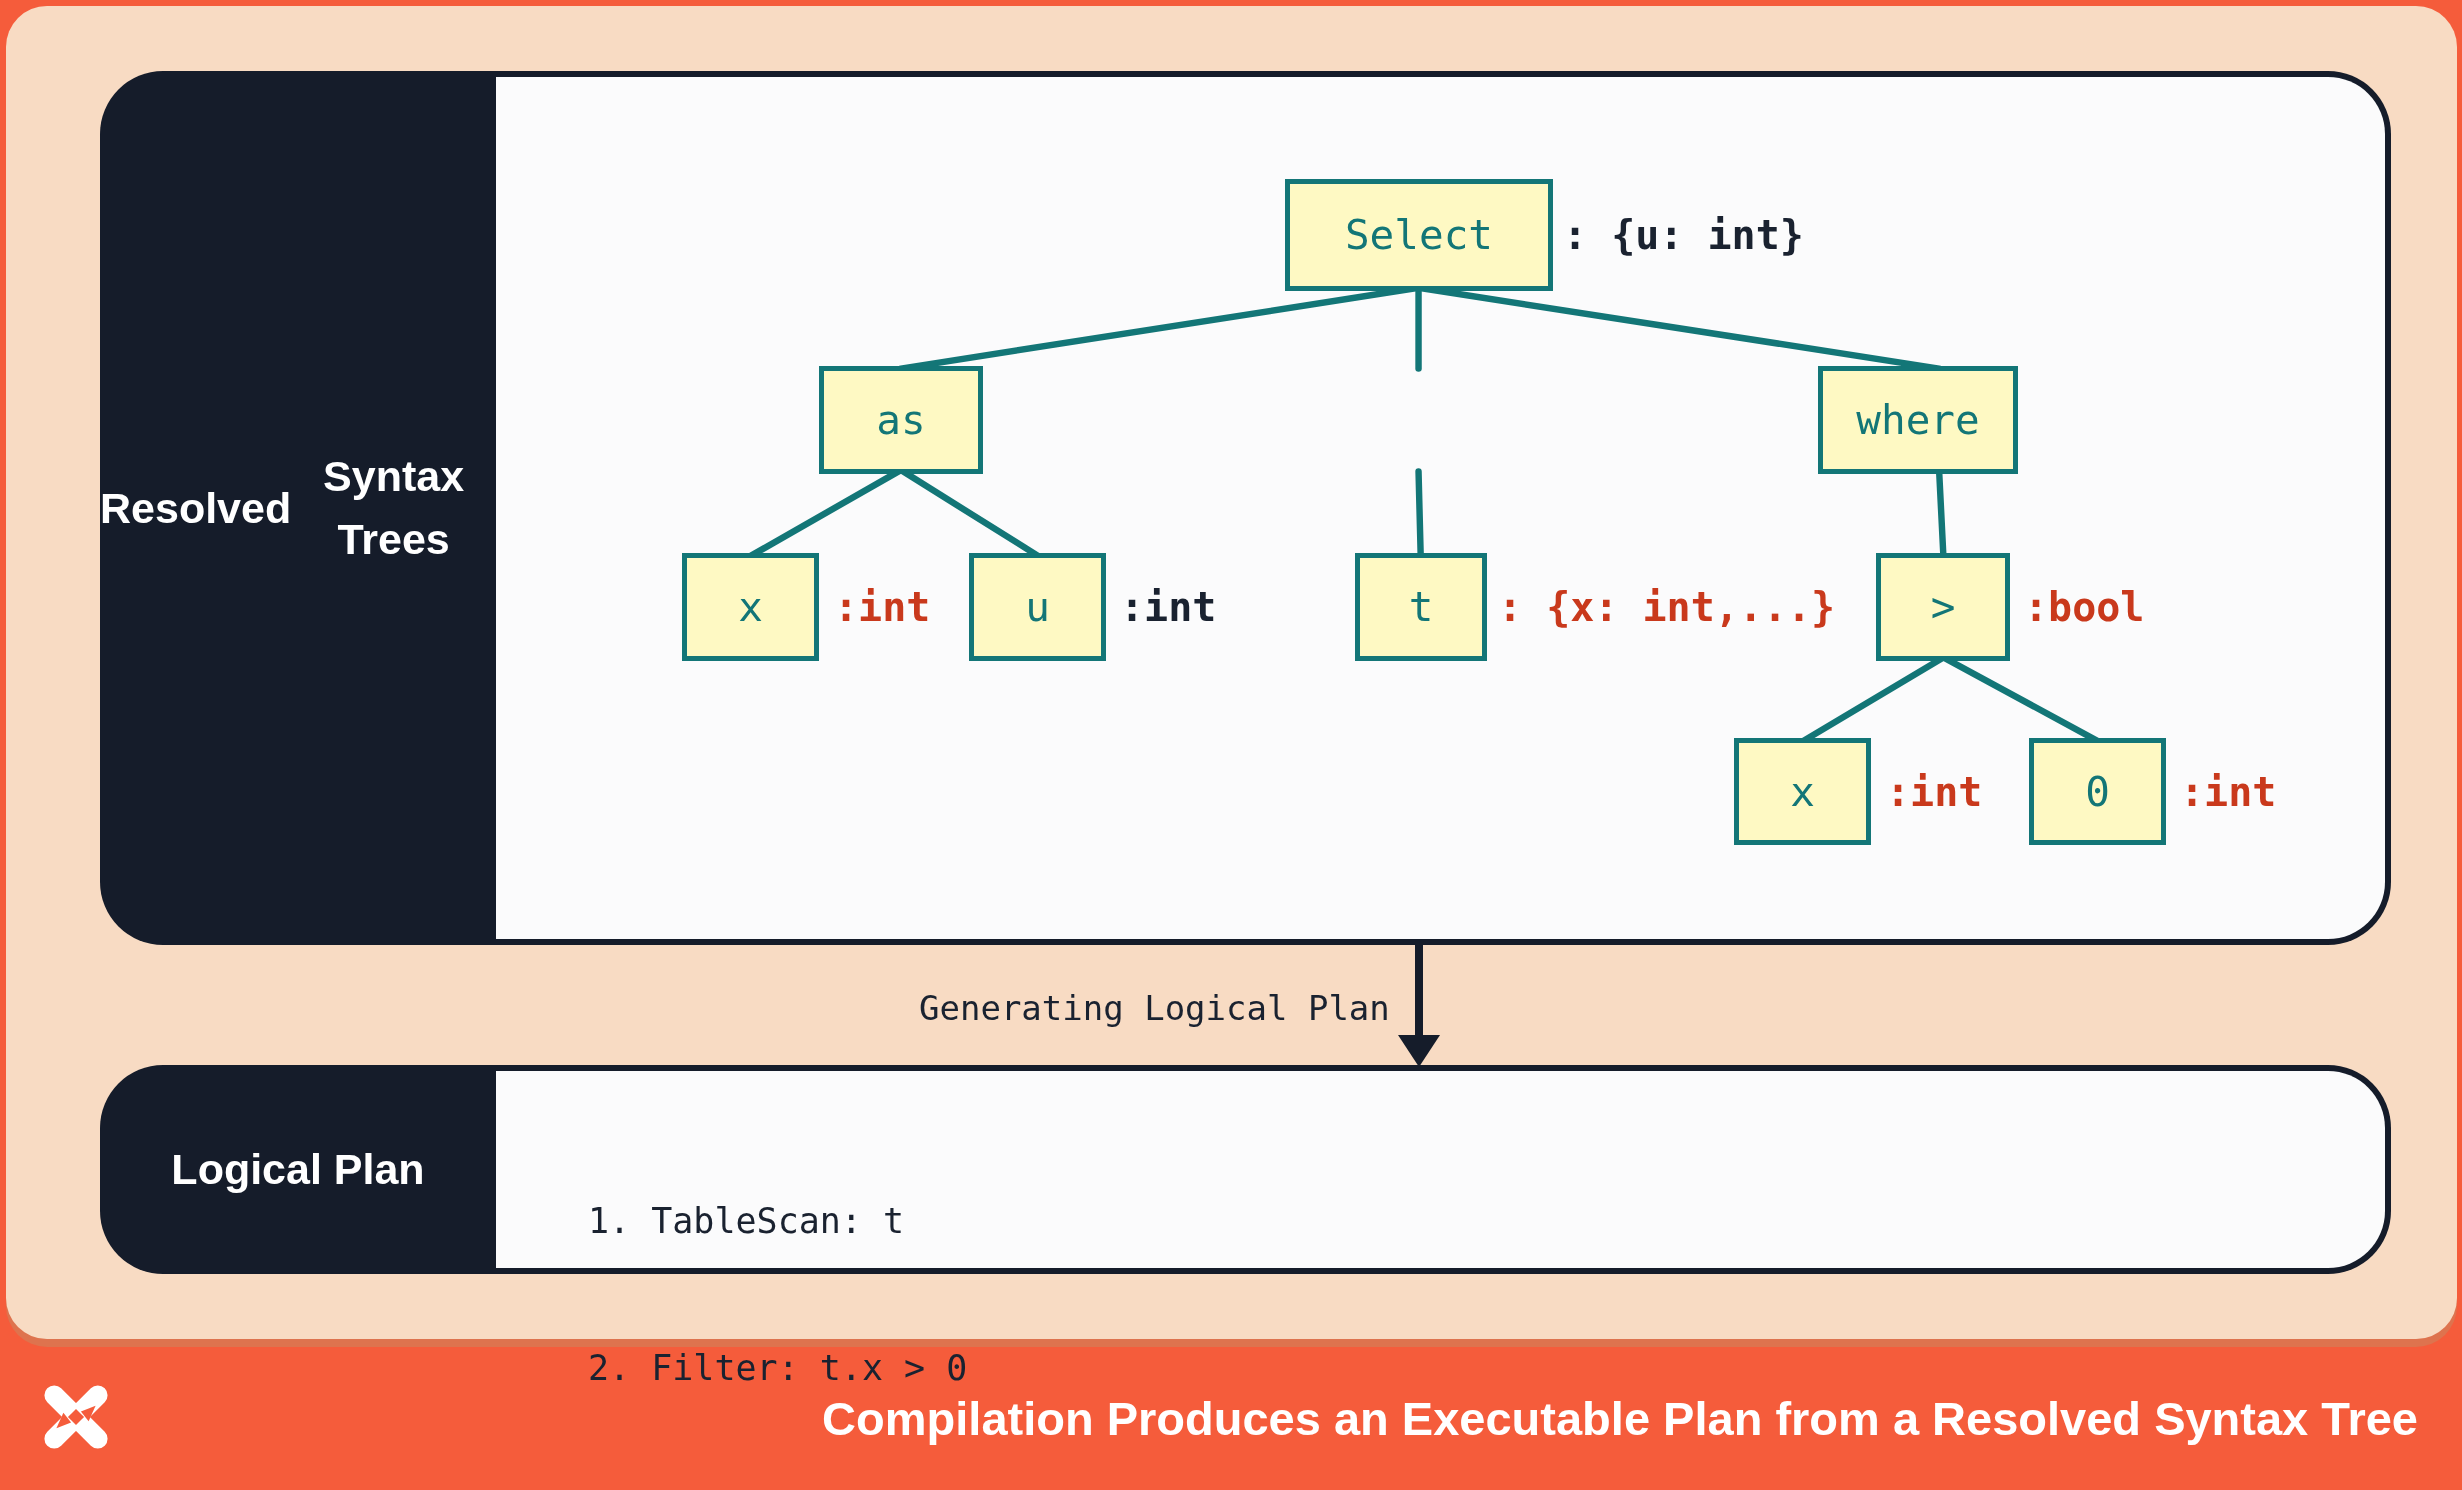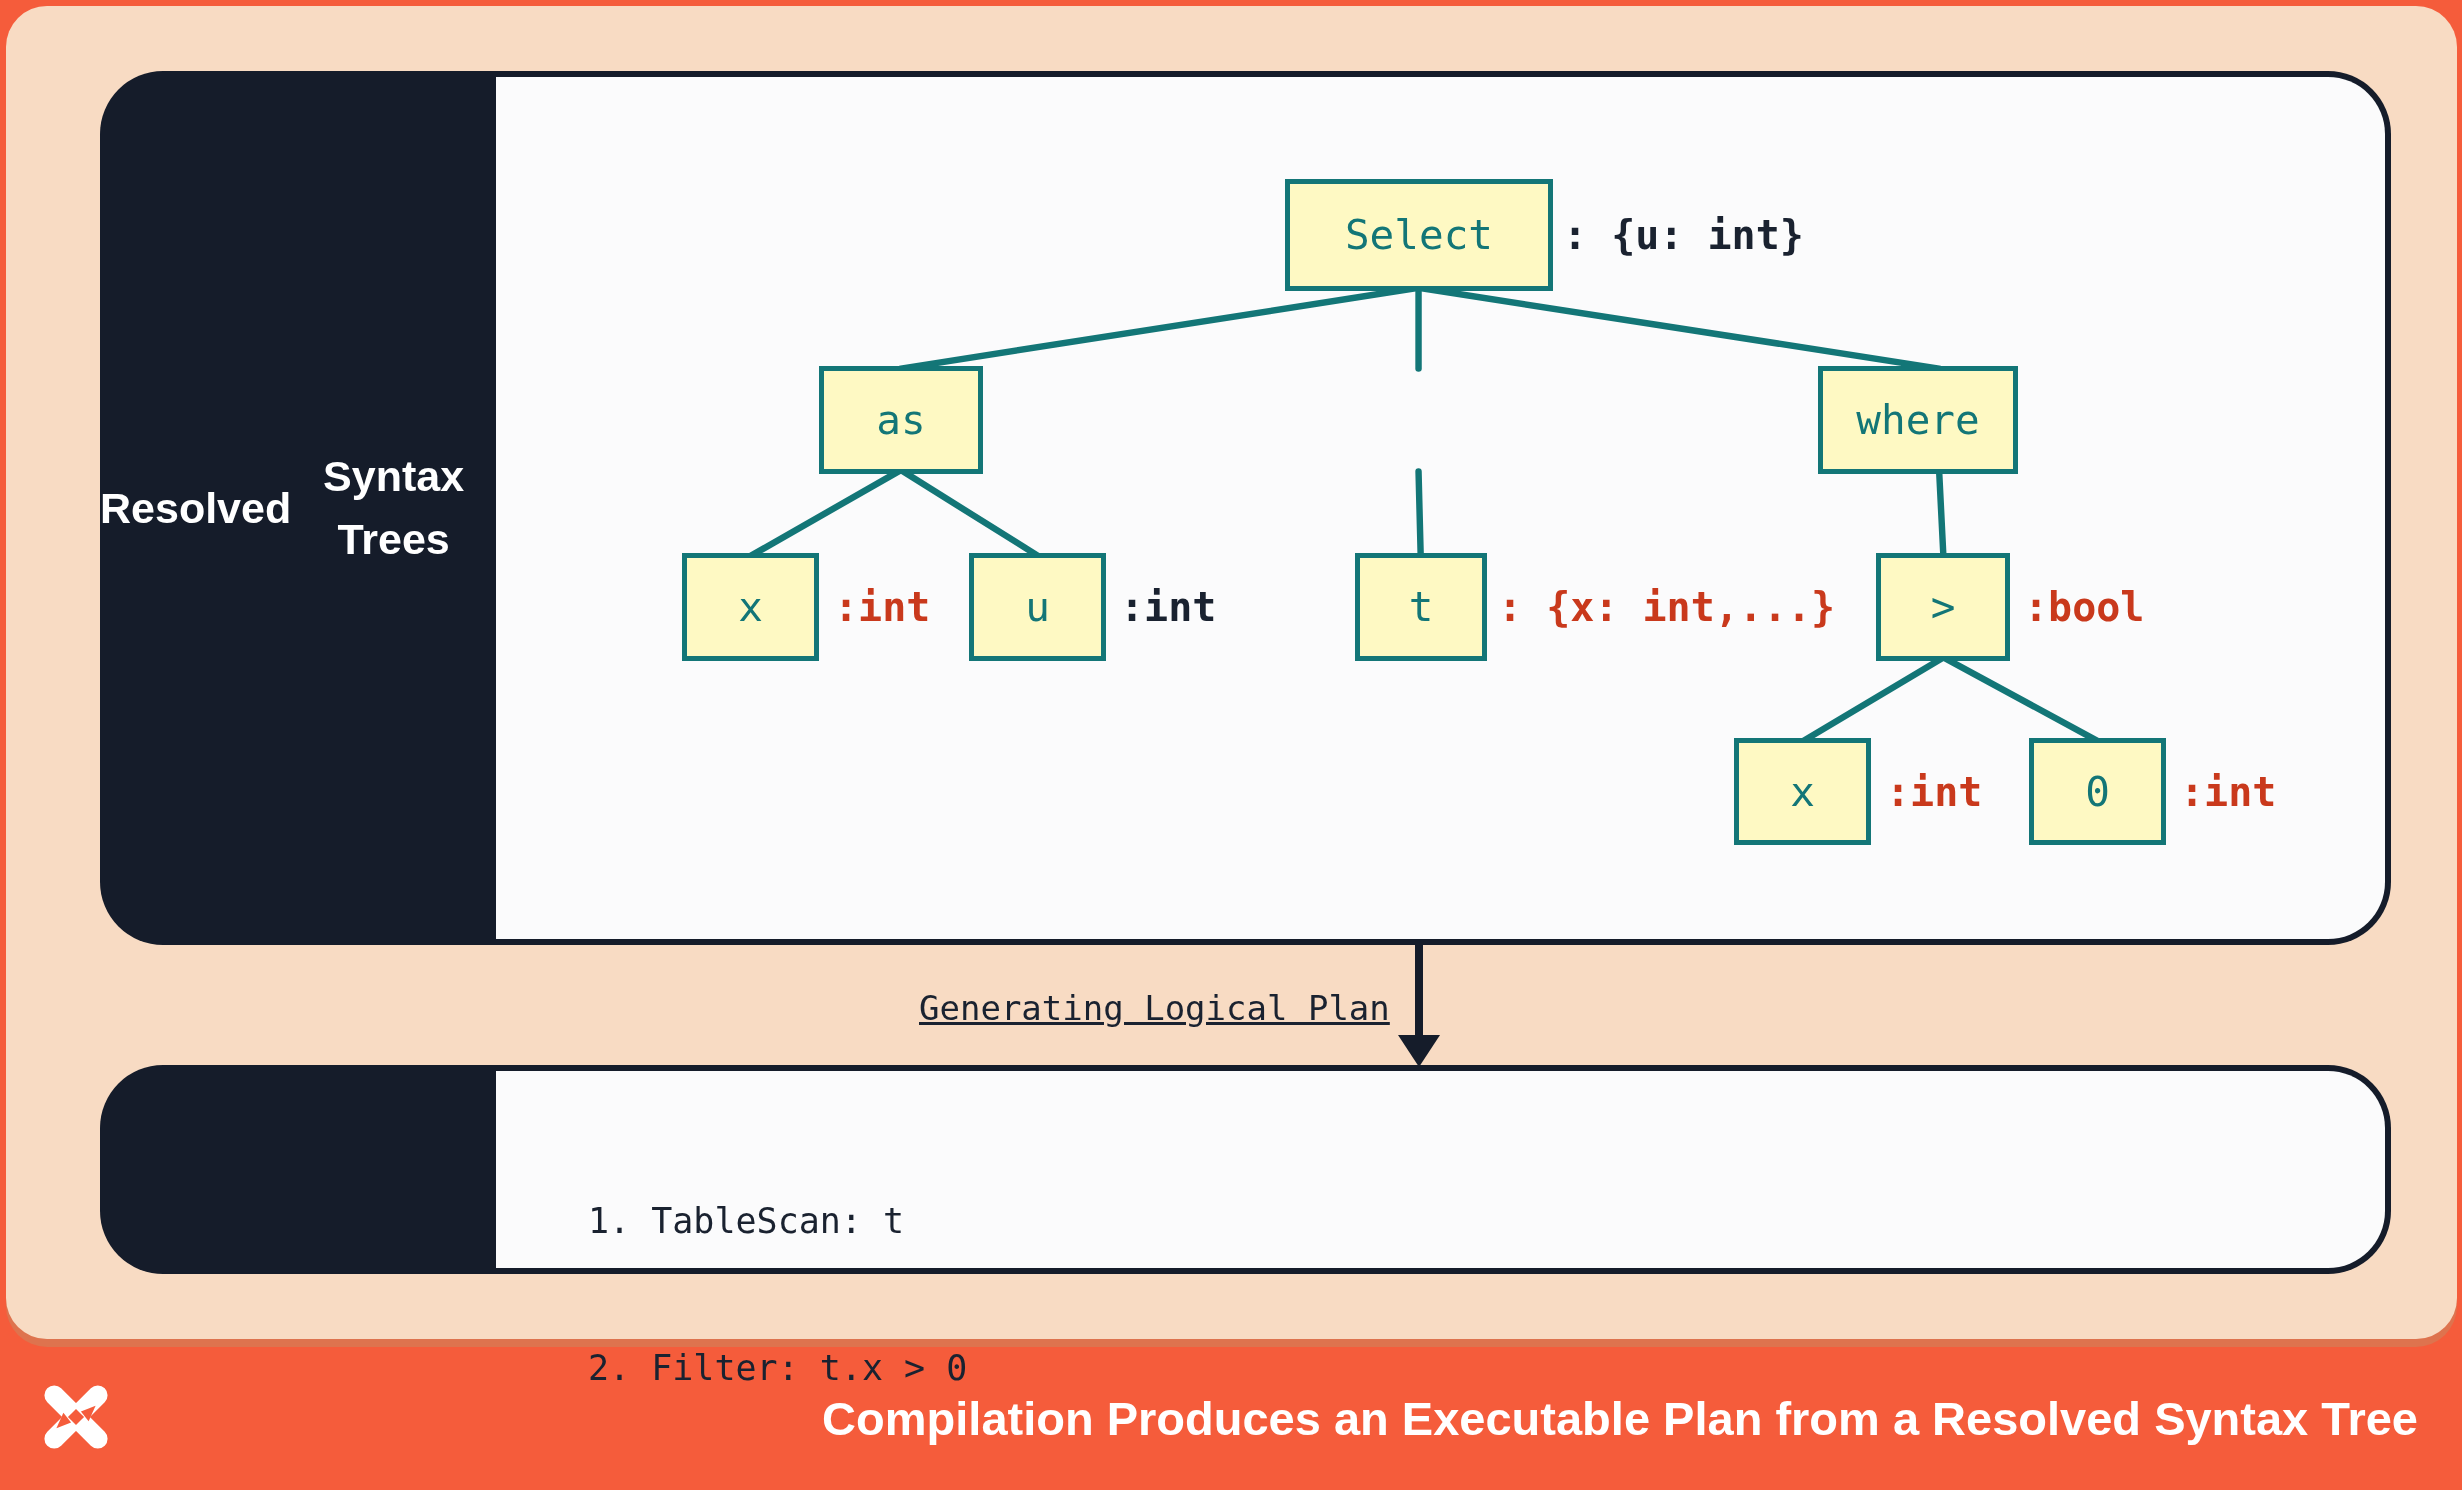"Generating Logical Plan" .transition-label { text-decoration: underline -> none }
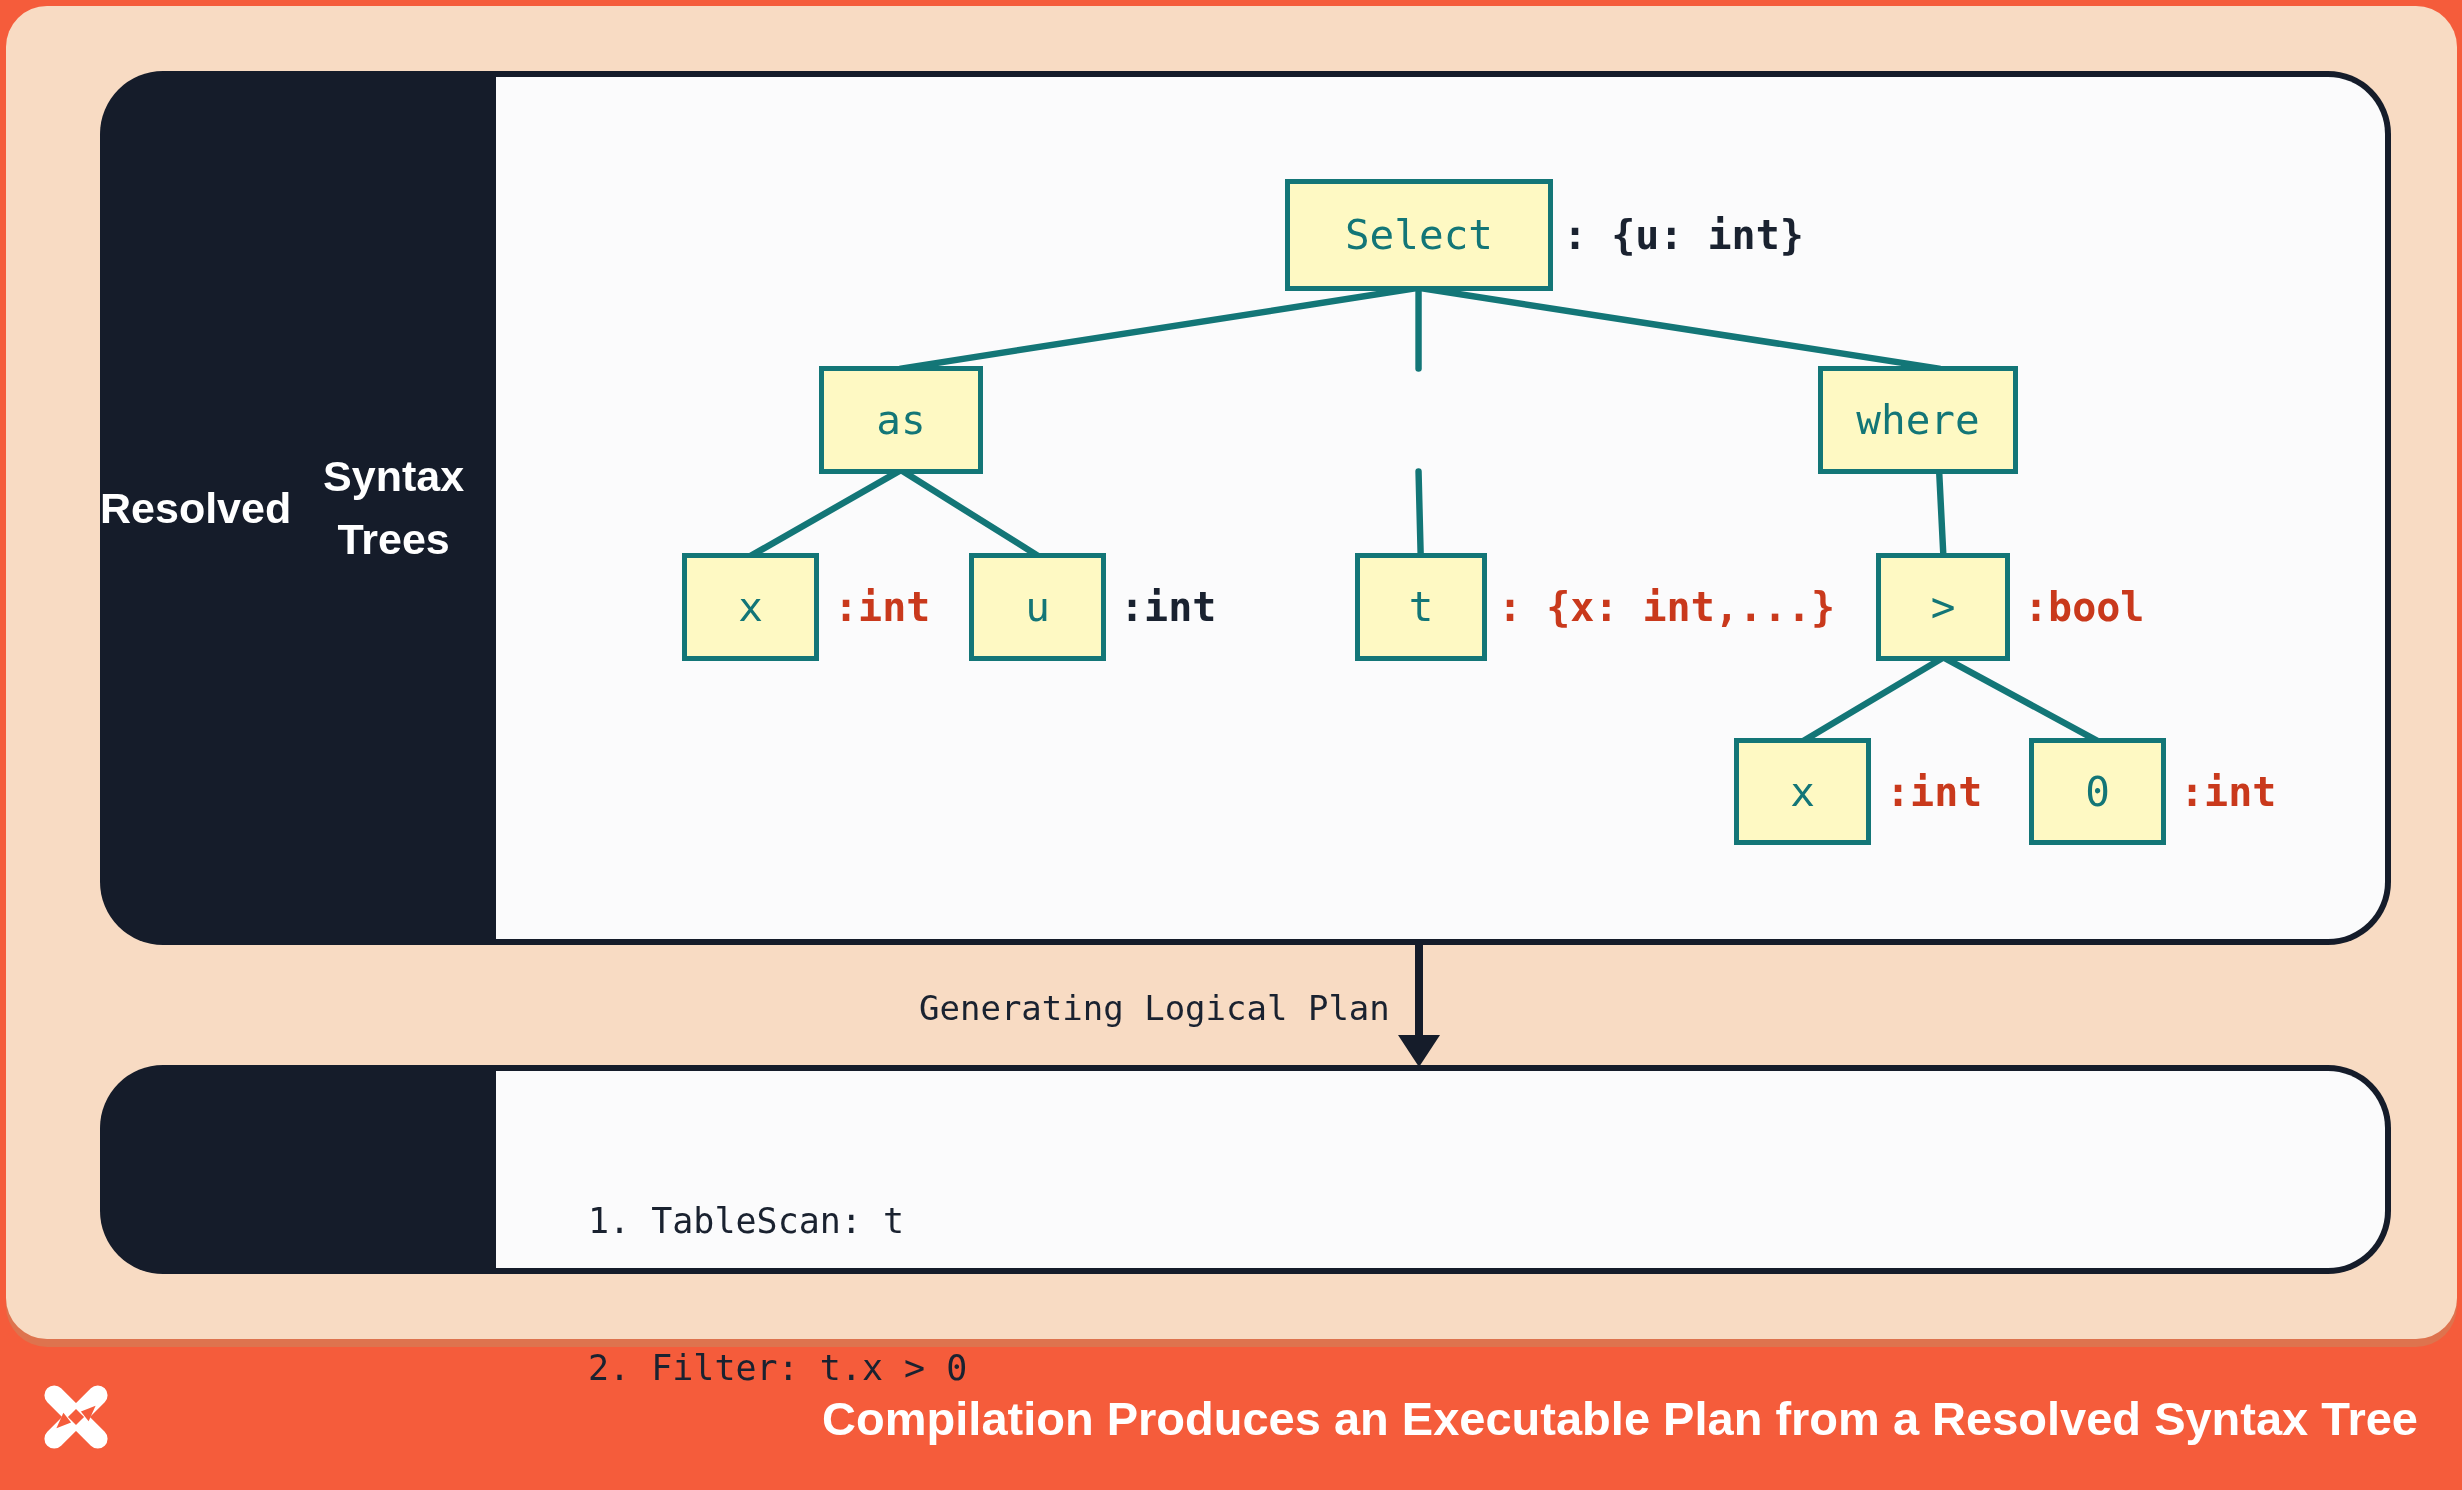"Logical Plan" div.panel-sidebar { html: none -> <div> <span>Logical Plan</span> </div> }
